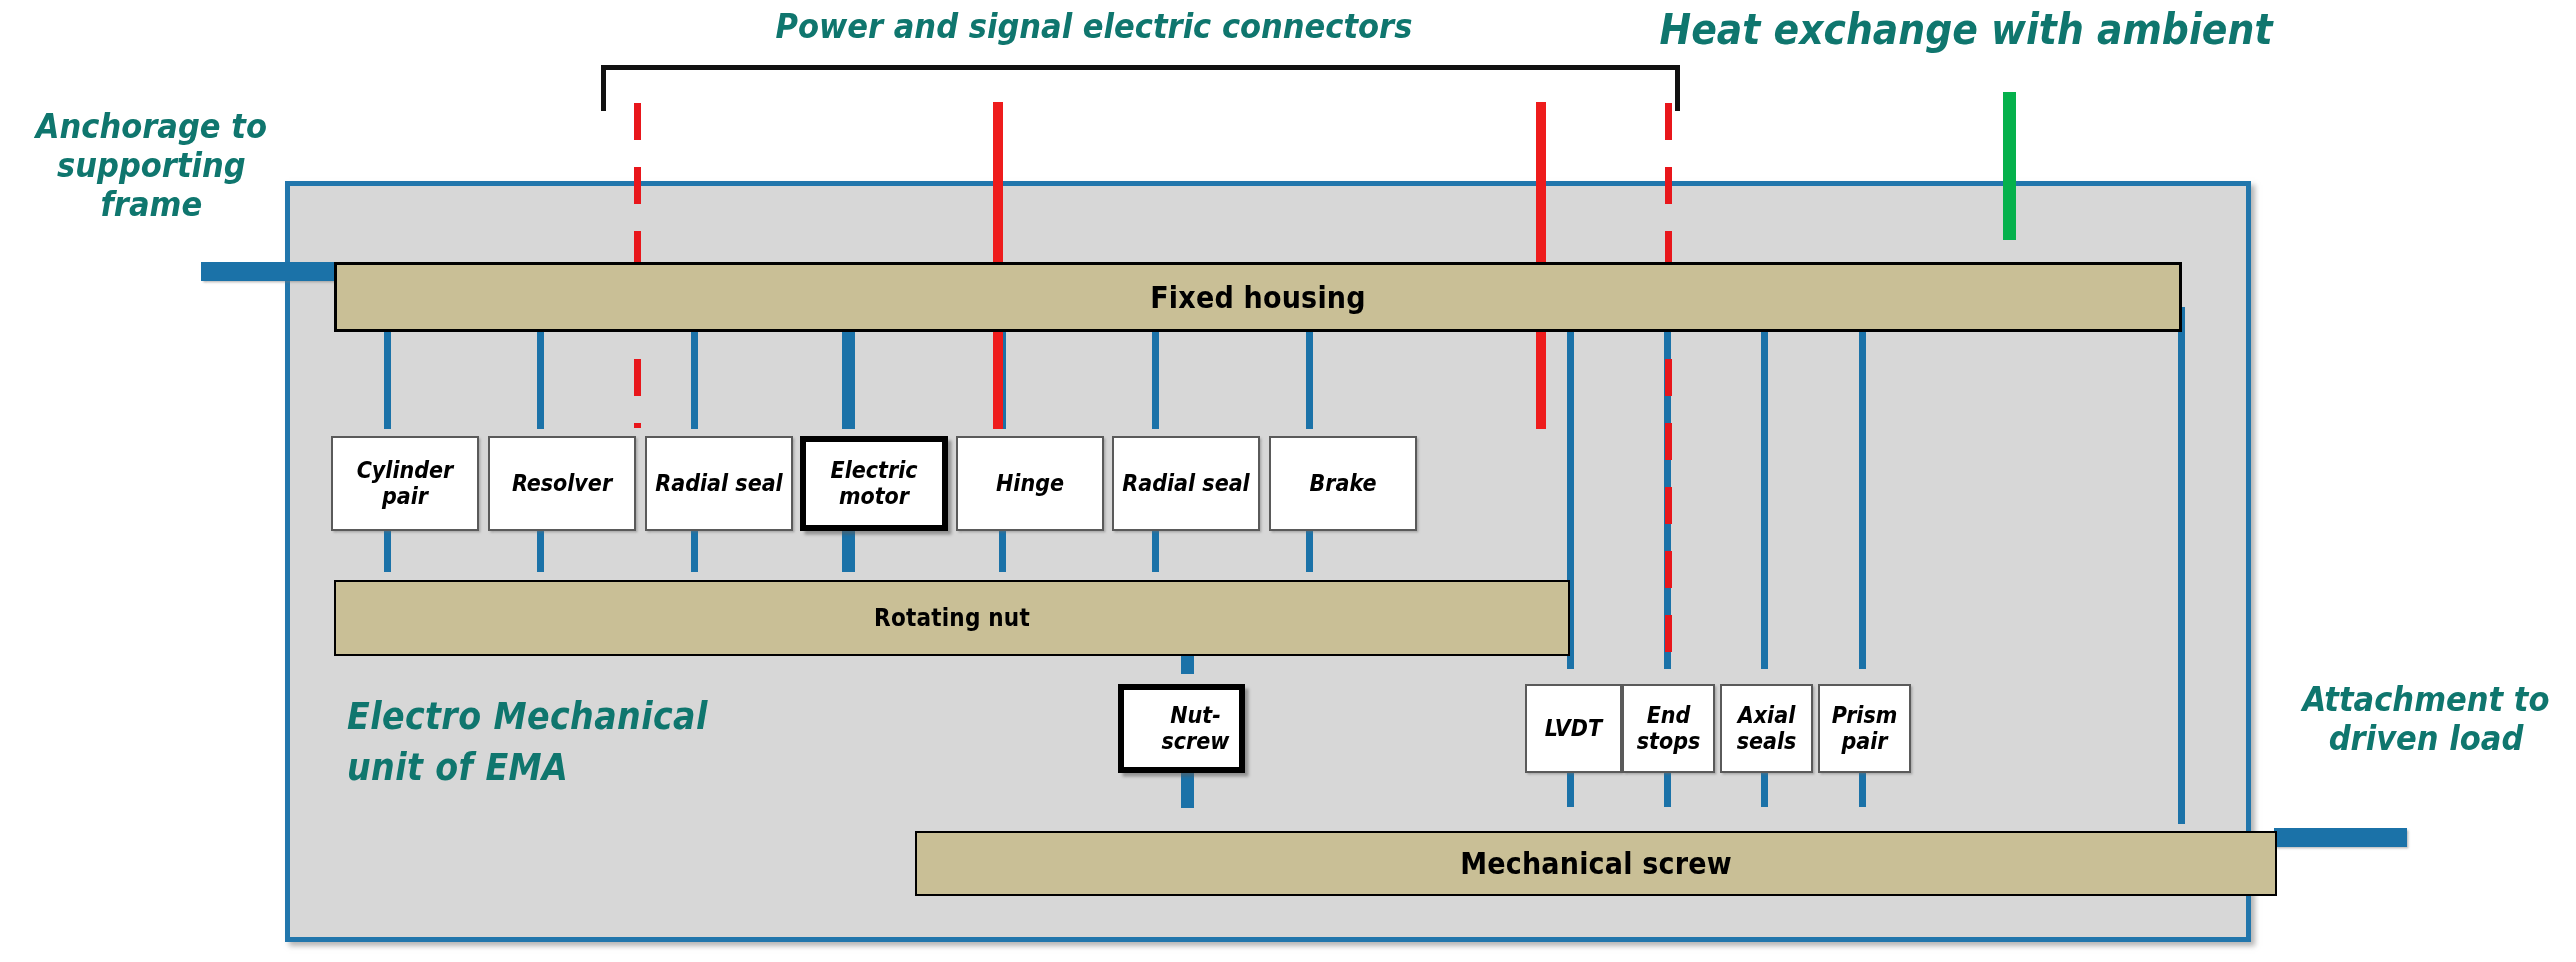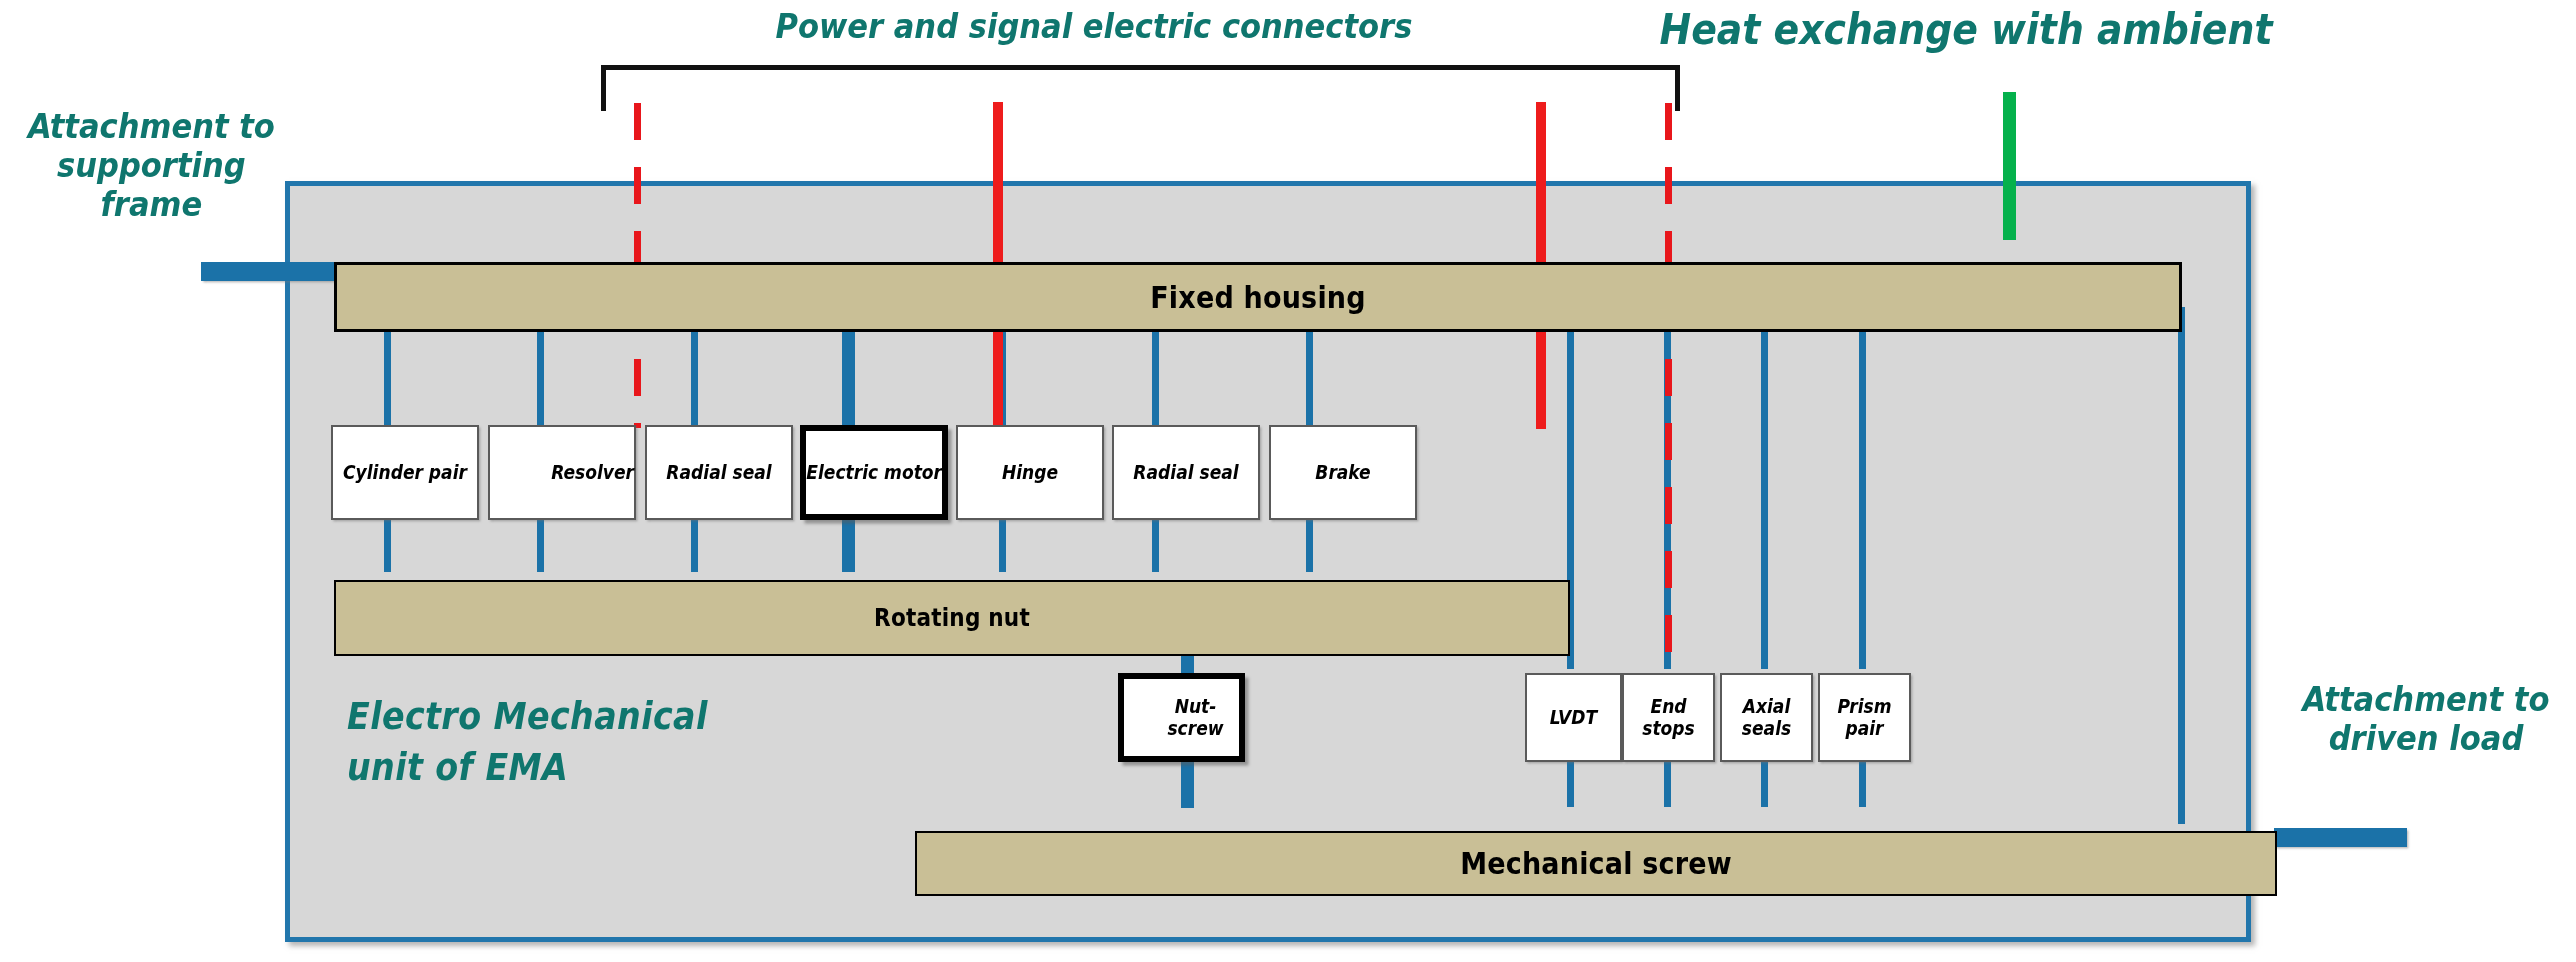"Attachment to supporting frame" div.abs { text: Attachment -> Anchorage }
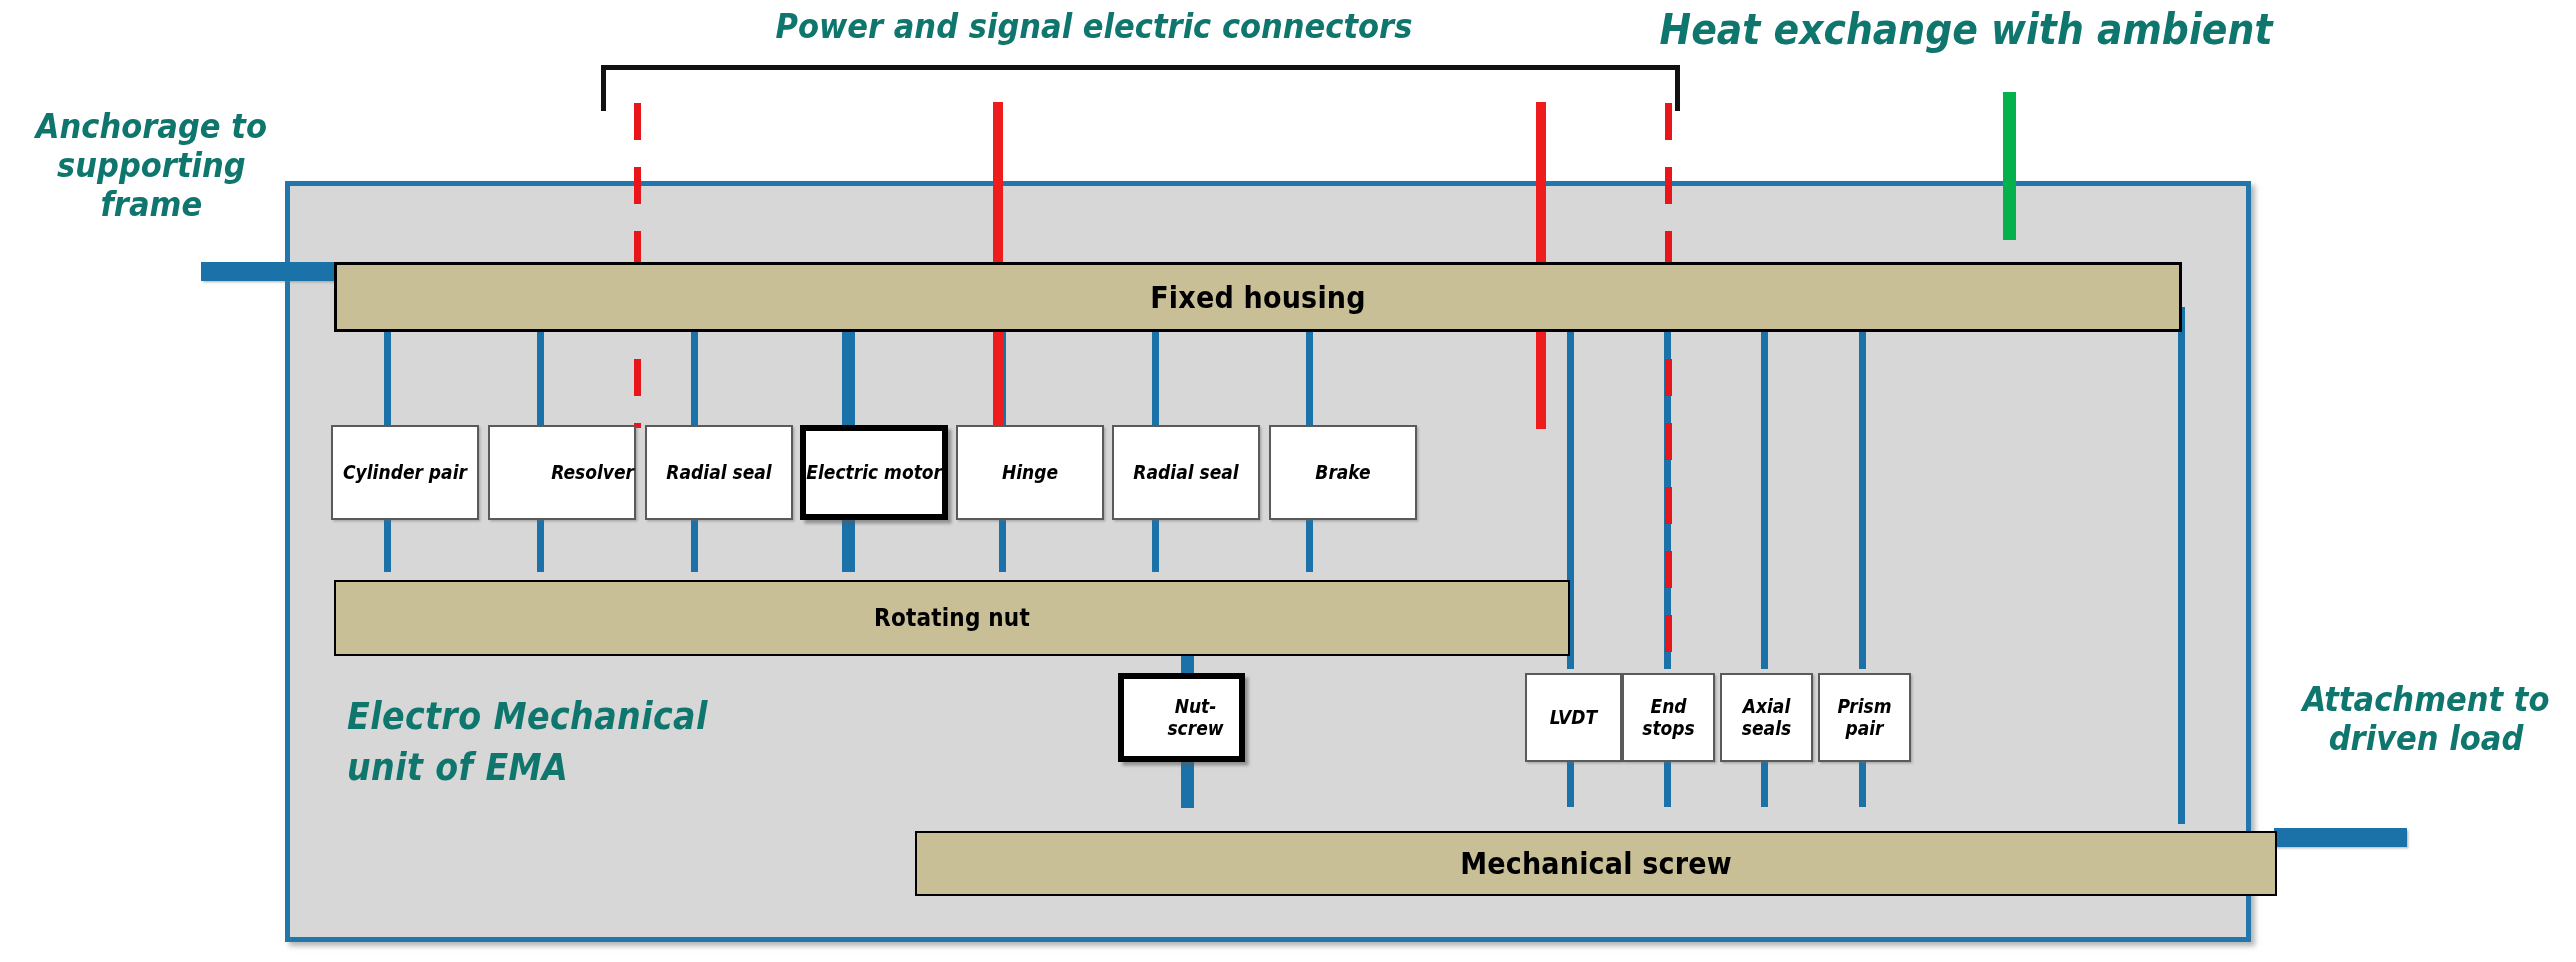"Cylinder pair" .cbox { font-size: 19px -> 23px; margin-top: none -> 11px }
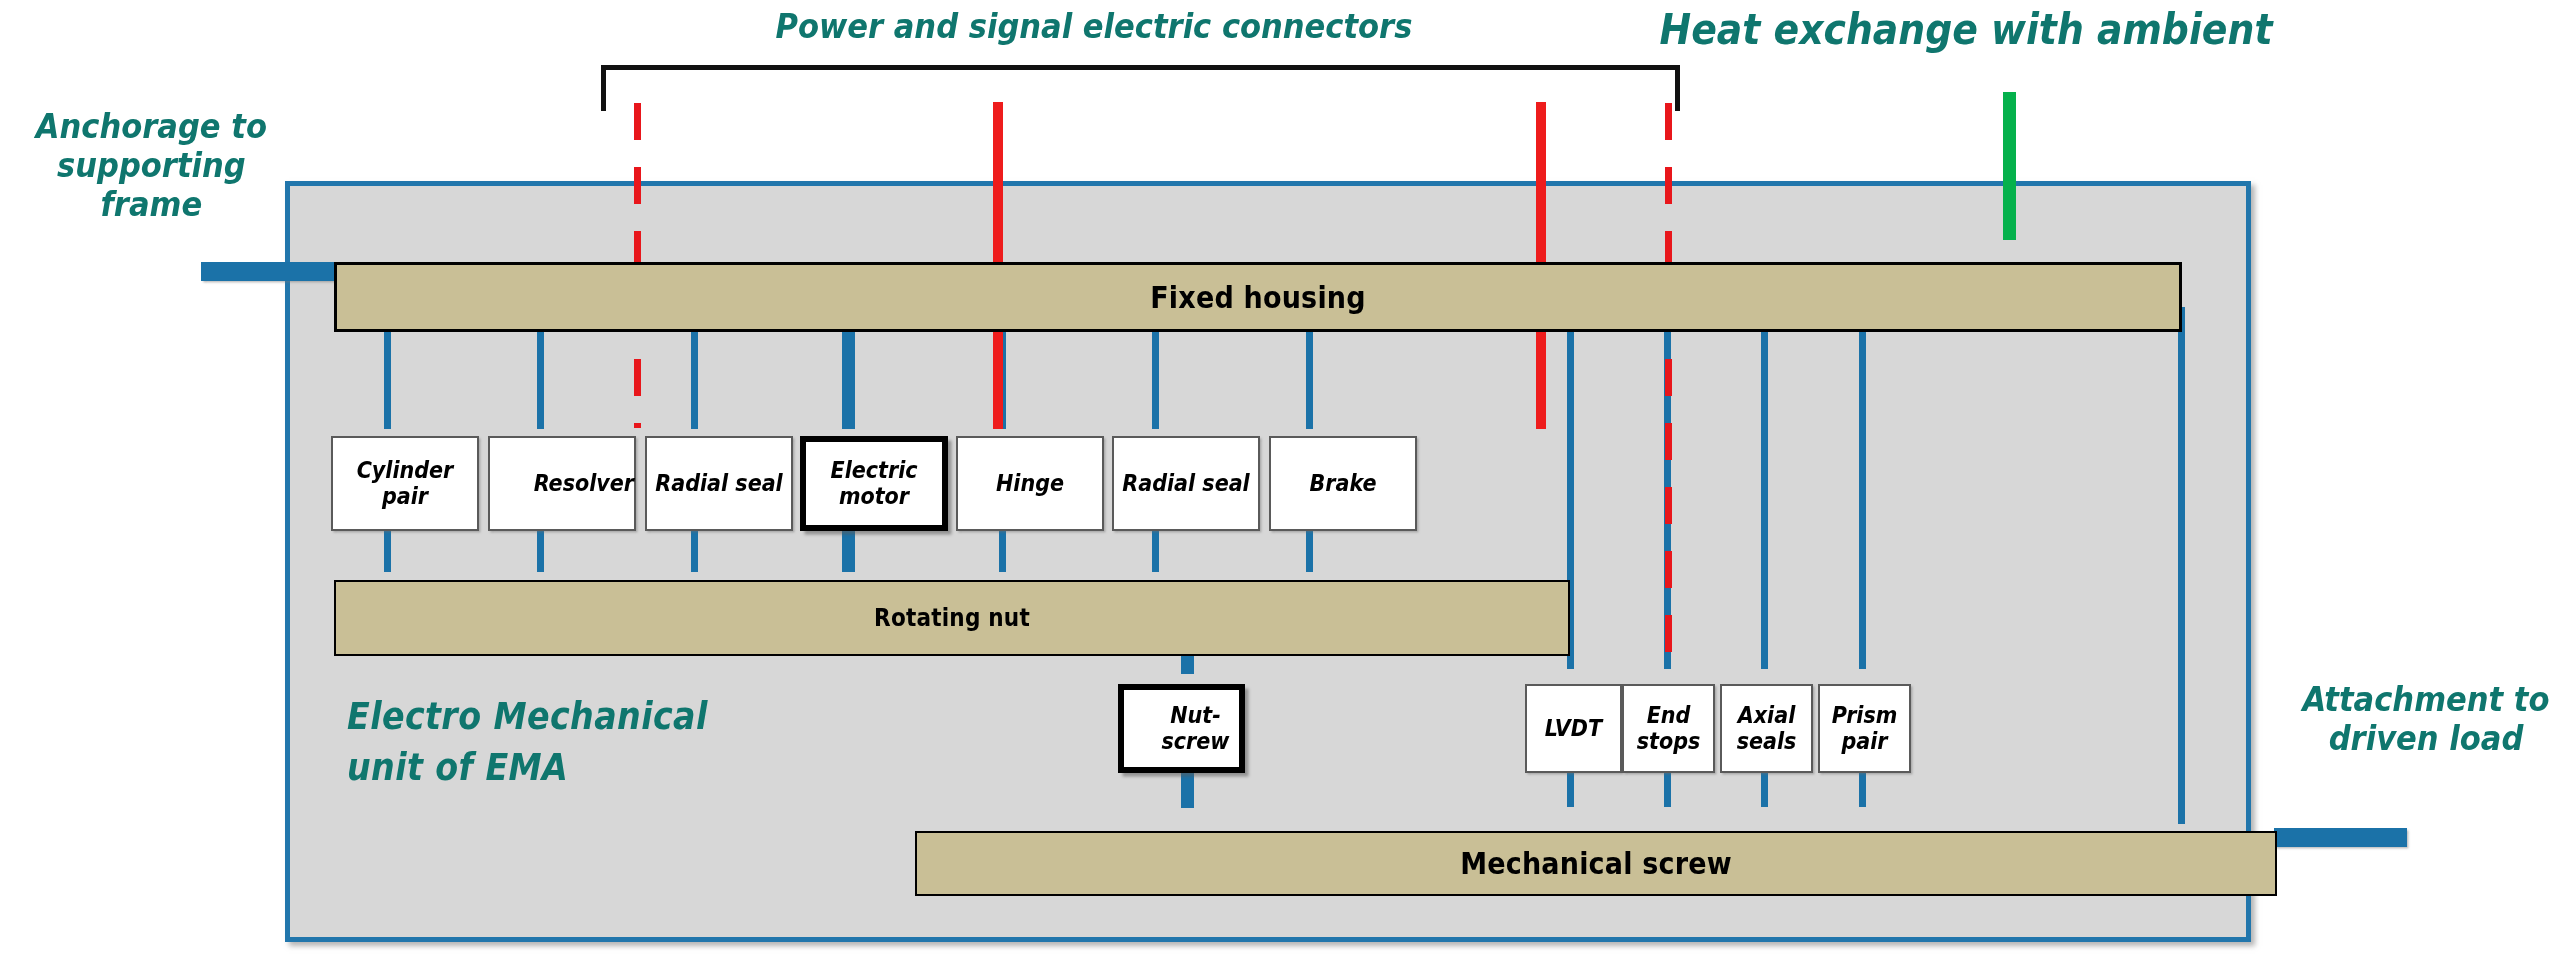"Resolver" div.abs { justify-content: flex-end -> none }
